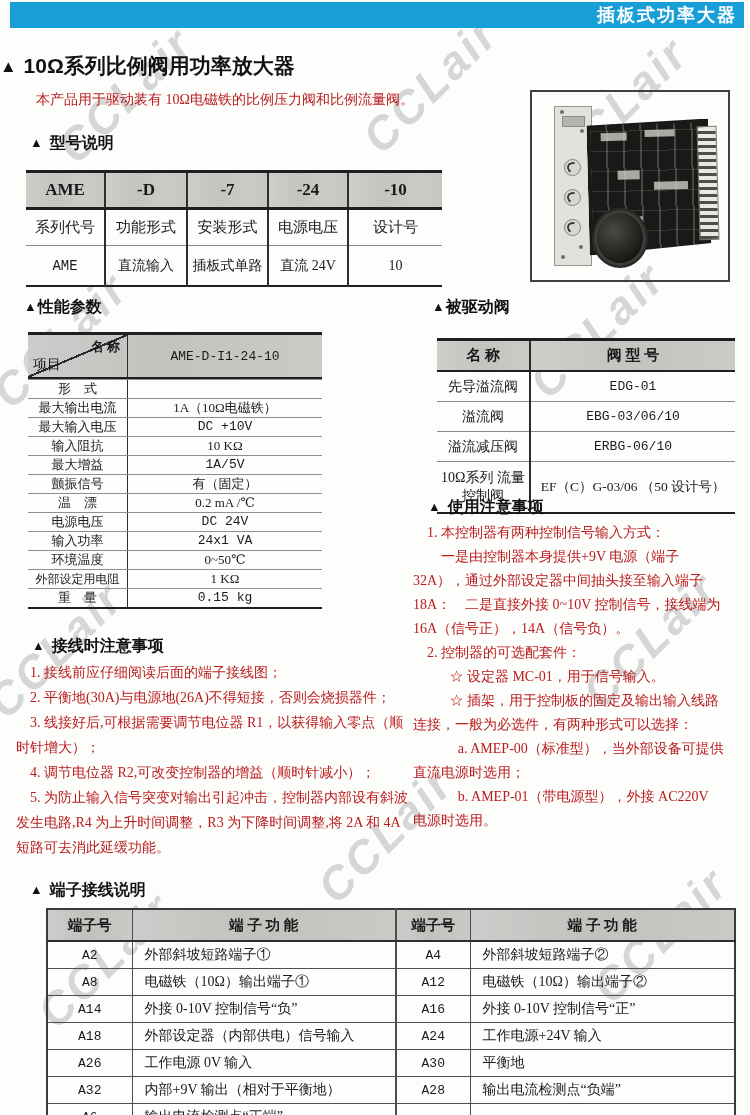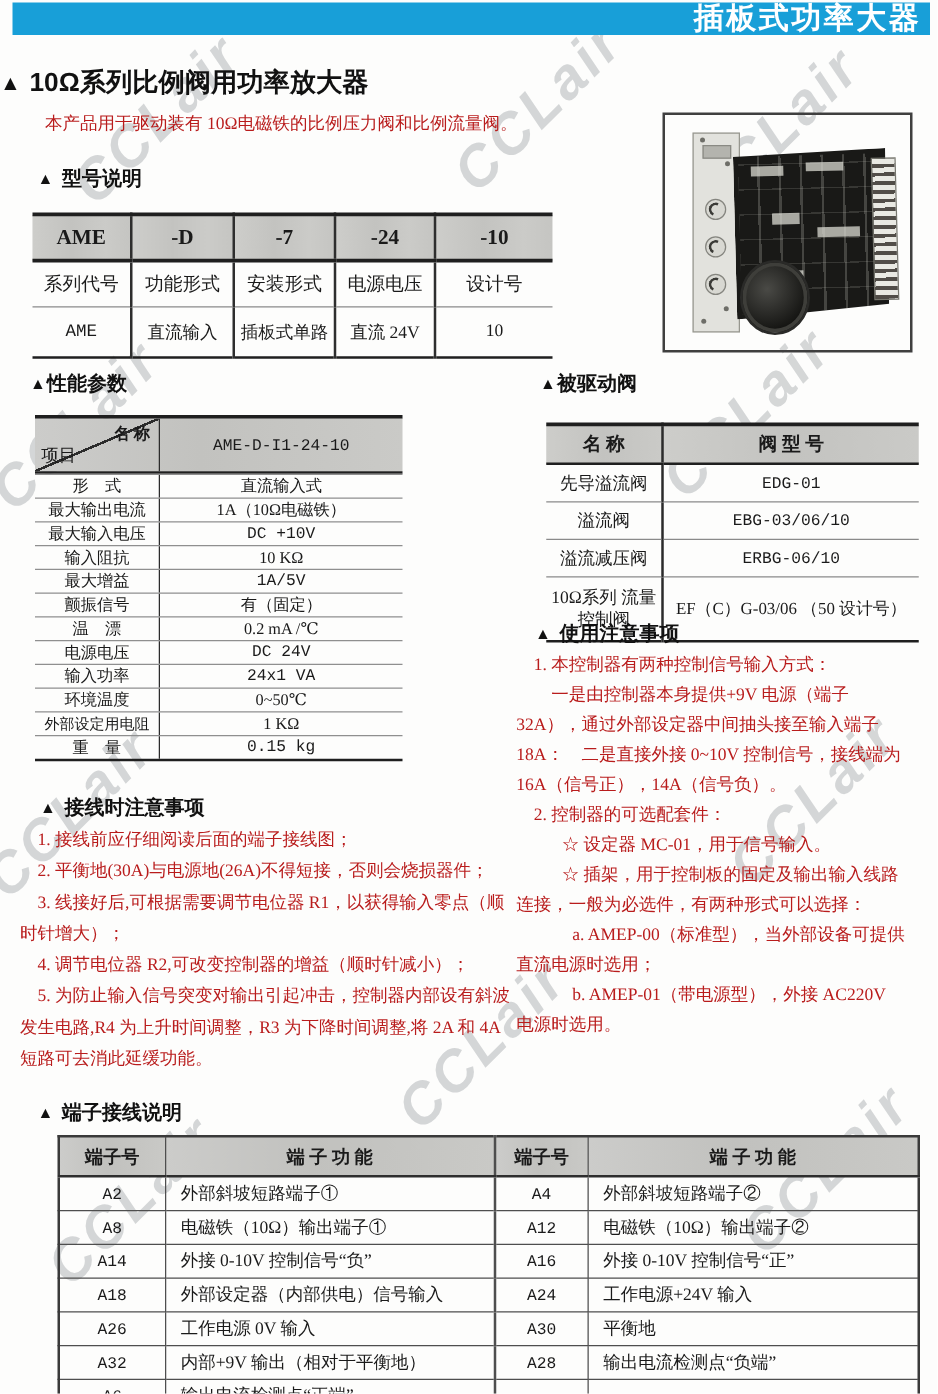"插板式功率大器" .topbar-text { font-size: 24px -> 18px }
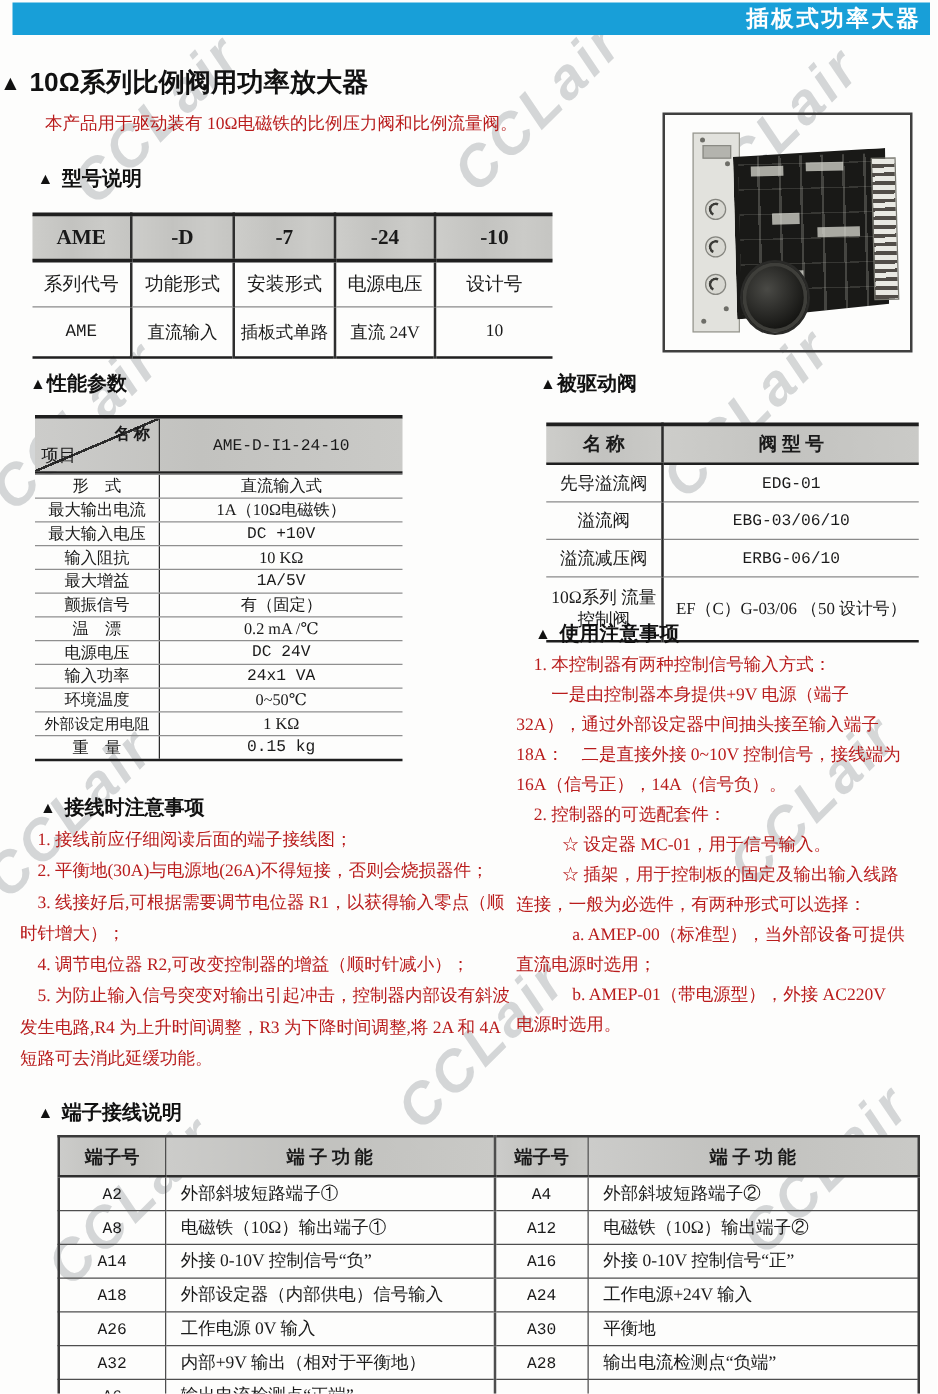"直流输入式" div.pv { html: <div>直流输入式</div> -> none }
